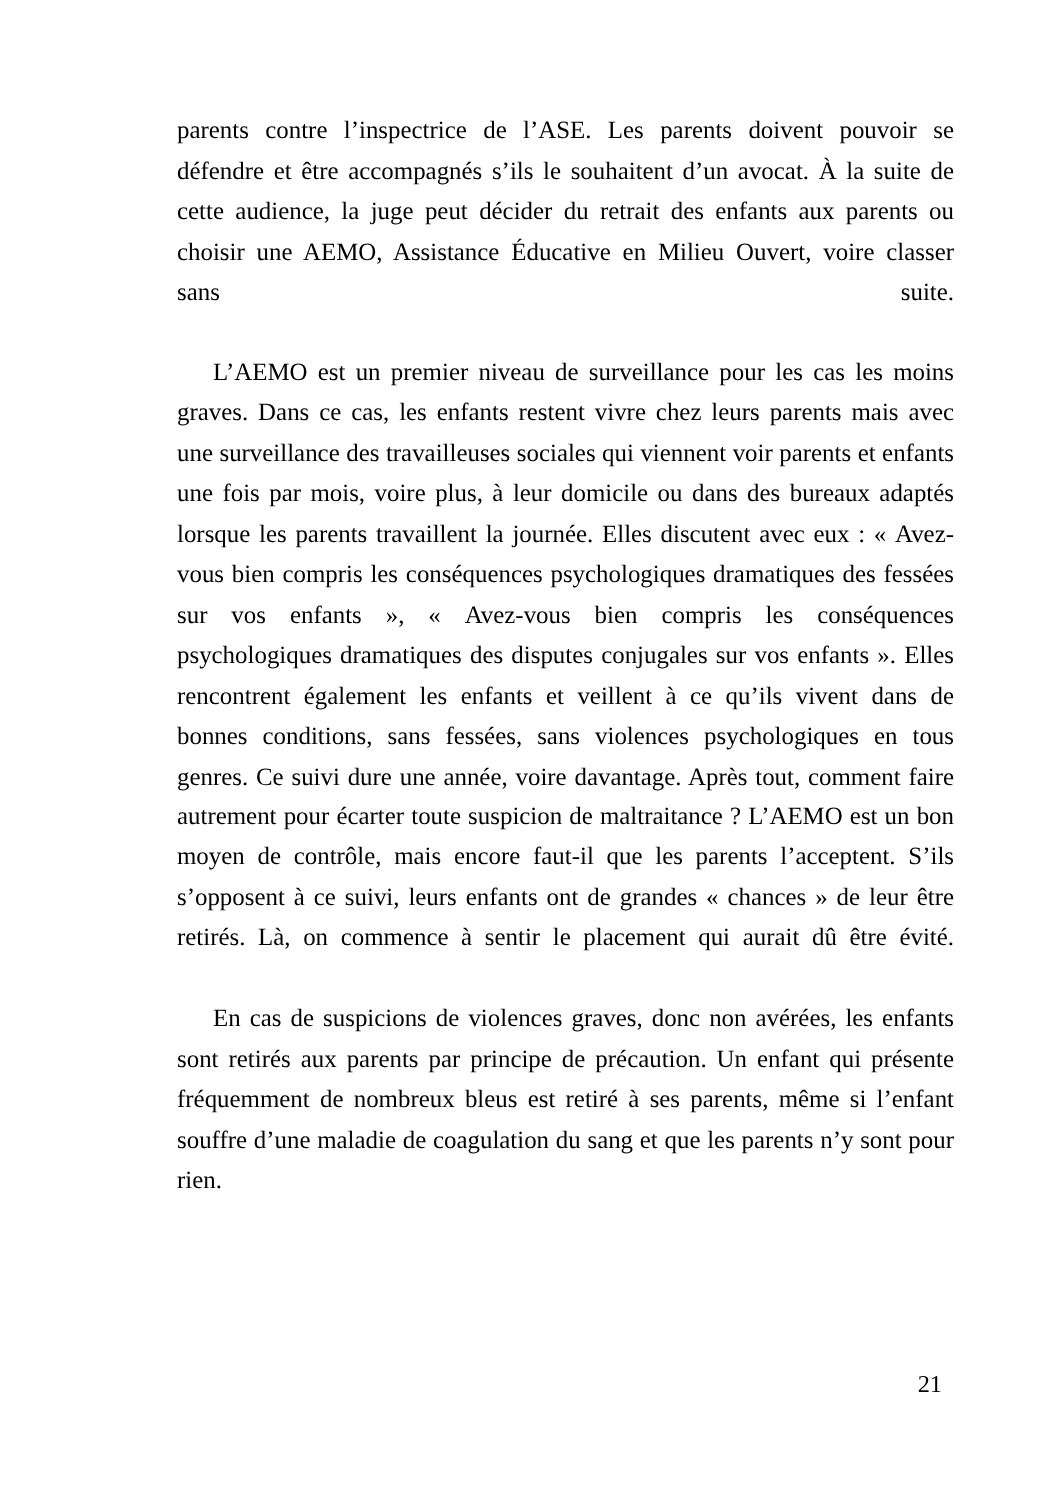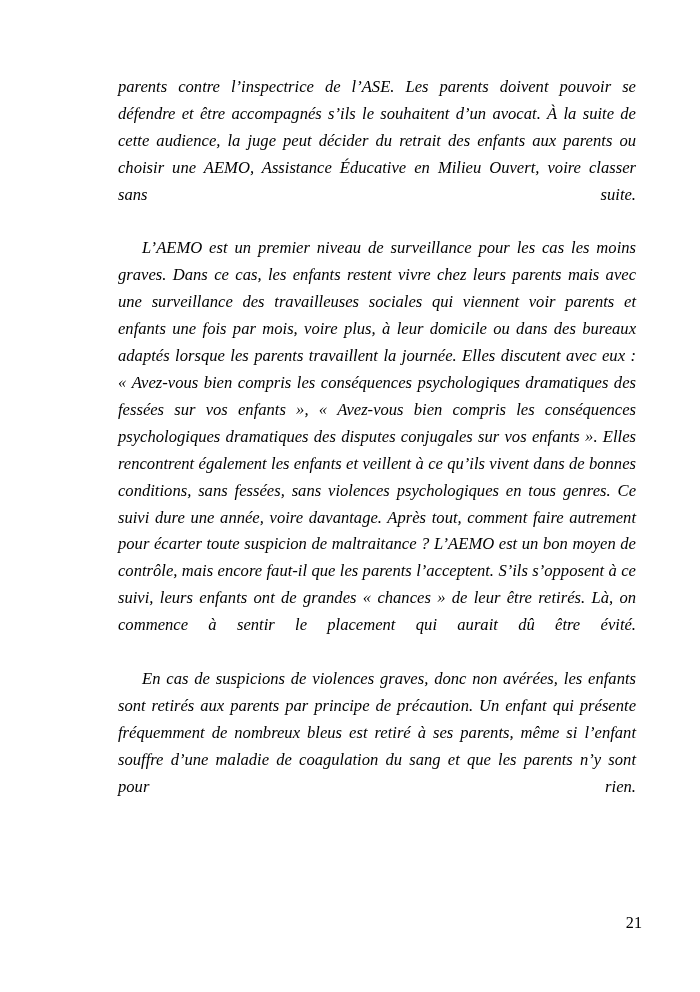"parents contre l’inspectrice de l’ASE." .para { font-style: italic -> none }
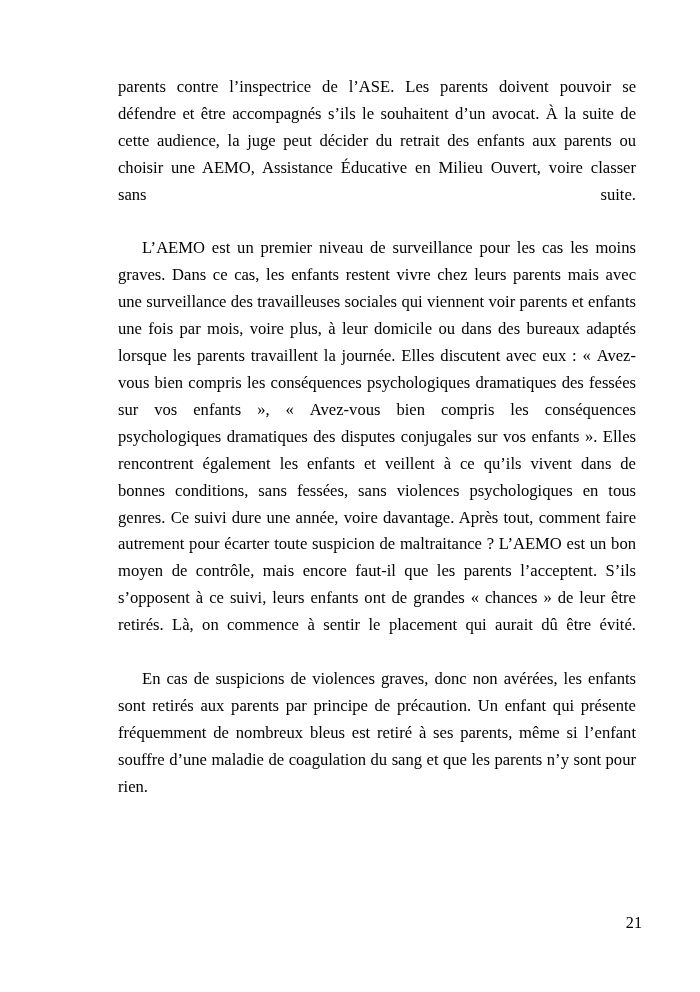"21" .page-number { left: 124px -> 110px }
